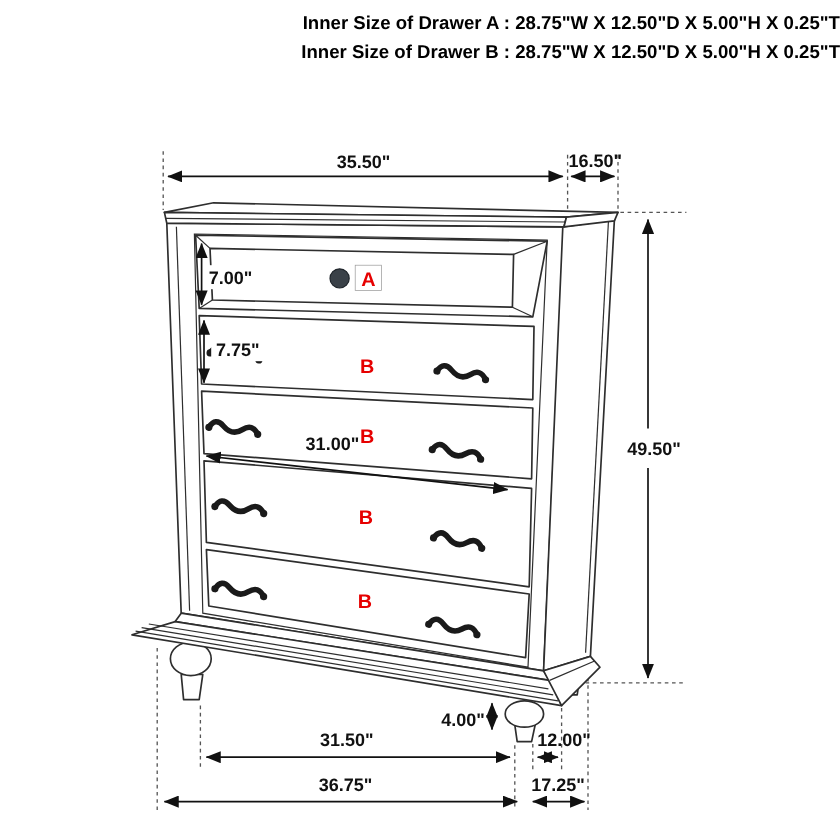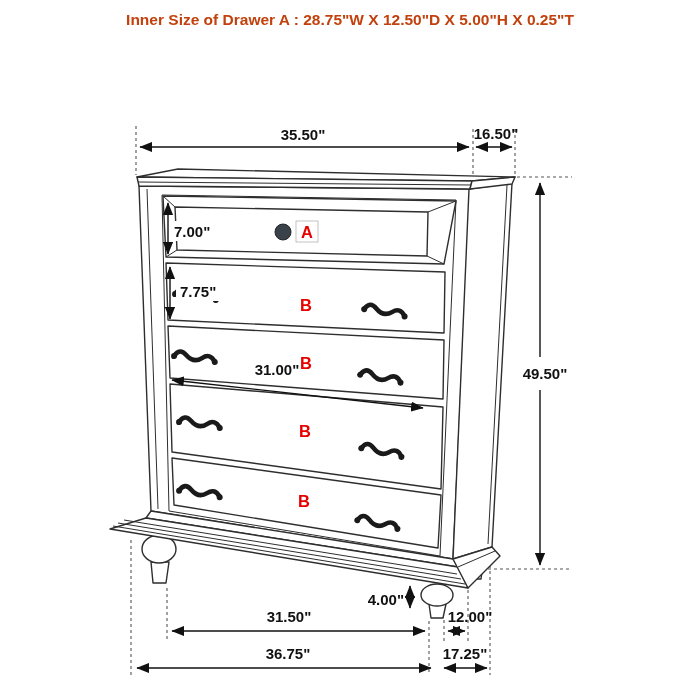"Inner Size of Drawer A" .hdr { color: #c2410c -> #000000; text-align: center -> right }
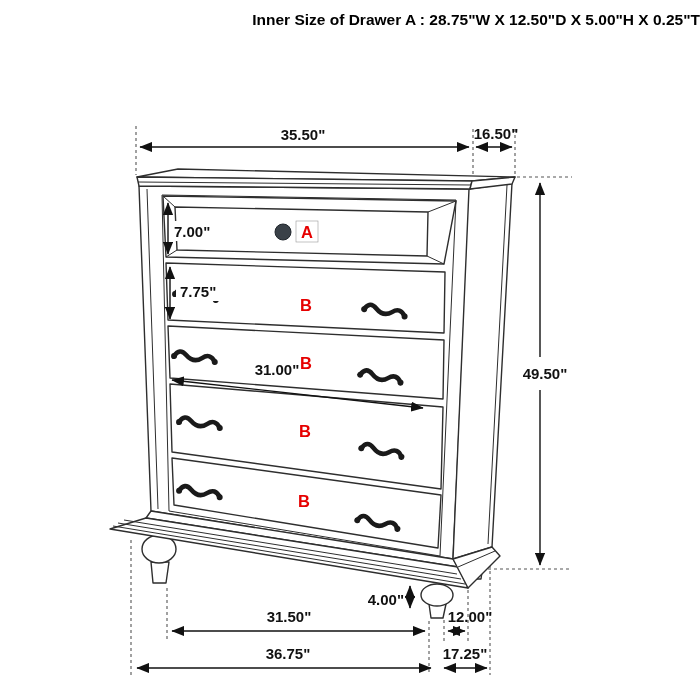"Inner Size of Drawer B" div { html: none -> <div>Inner Size of Drawer B : 28.75"W X 12.50"D X 5.00"H X 0.25"T</div> }
